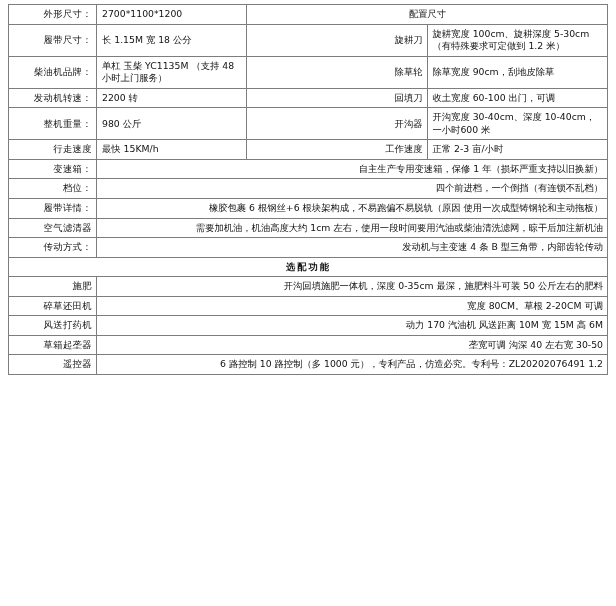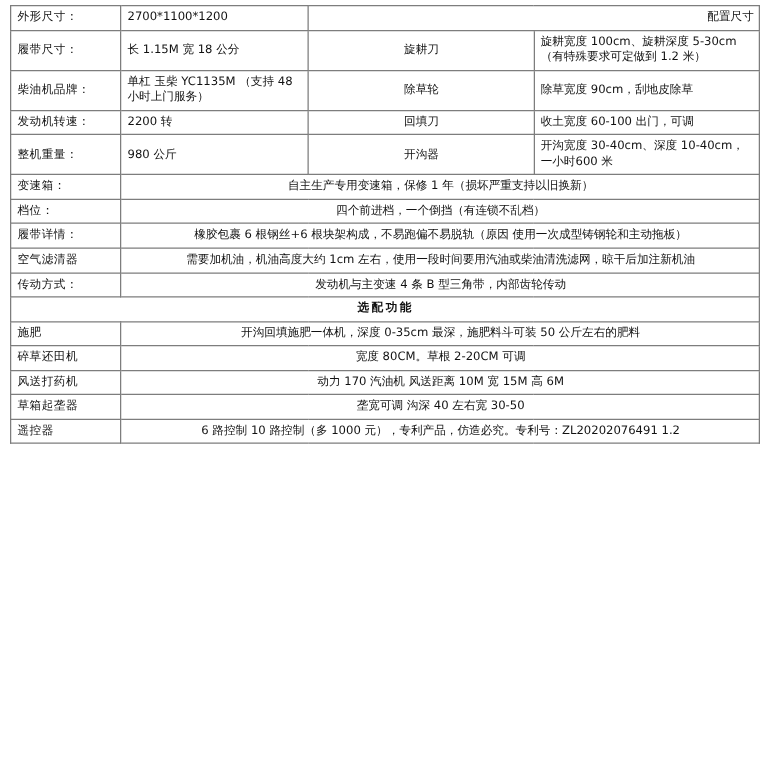"外形尺寸：" td.label { text-align: left -> right }
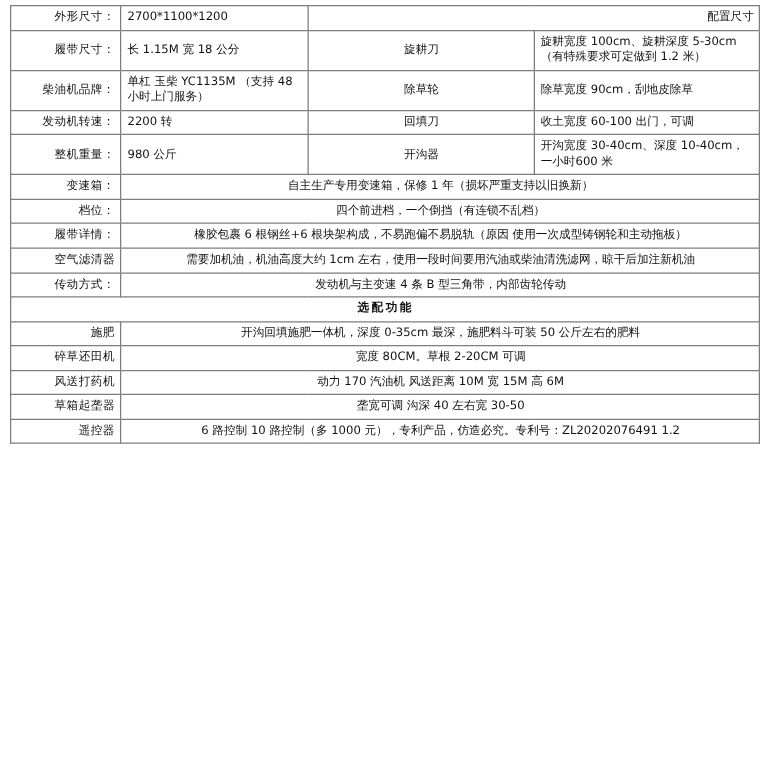"配置尺寸" td.center-strong { text-align: right -> center }
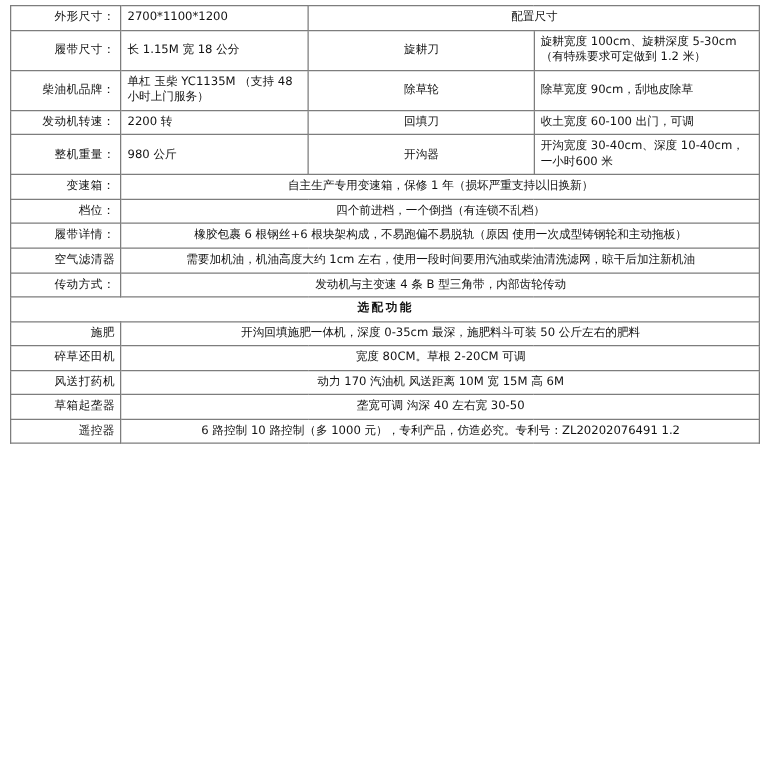"旋耕刀" td.label2 { text-align: center -> right }
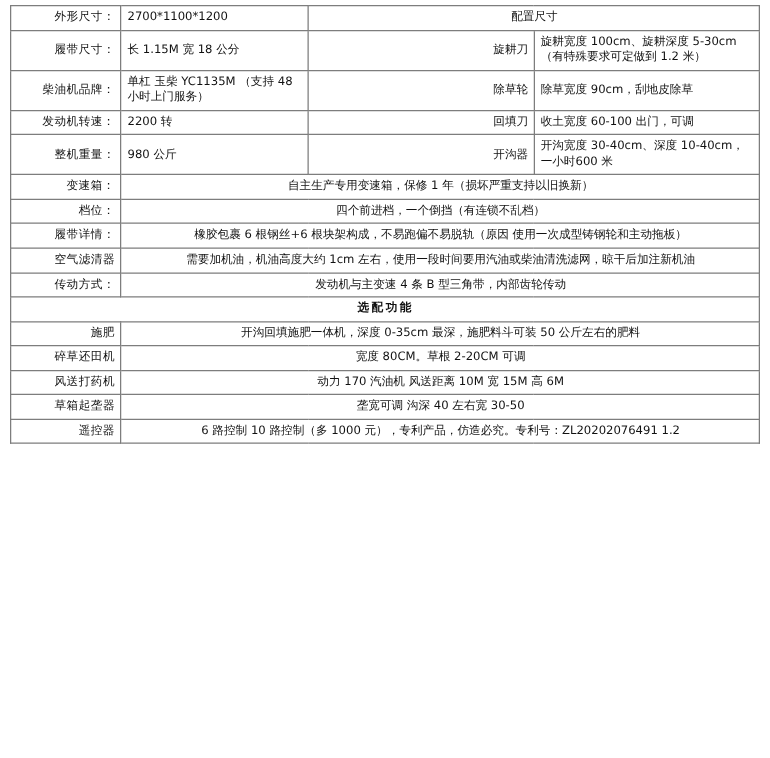"行走速度" tr { html: none -> <tr> <td>行走速度</td> <td>最快 15KM/h</td> <td>工作速度</td> <td>正常 2-3 亩/小时</td> </tr> }
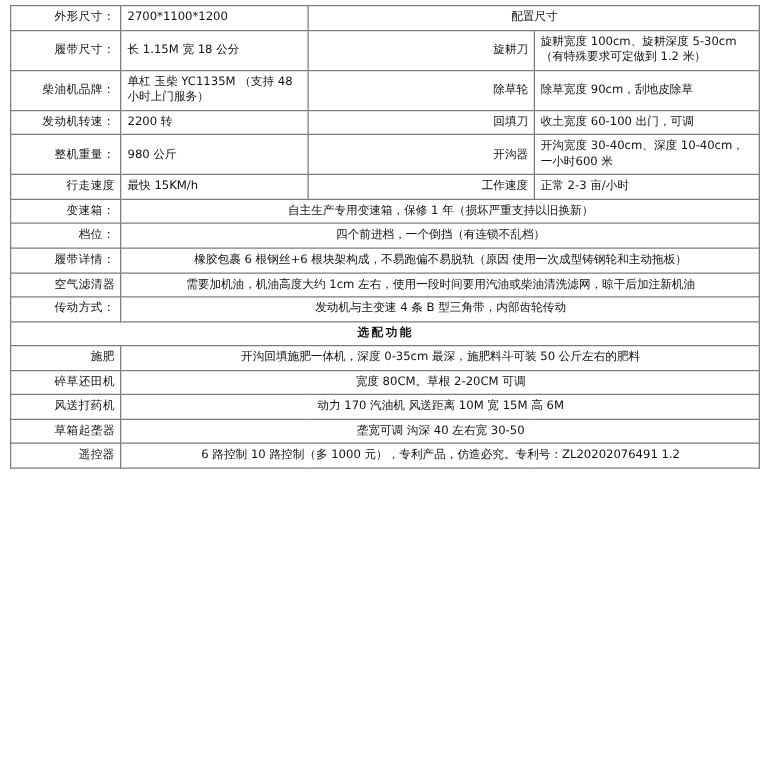"自主生产专用变速箱，保修 1 年（损坏严重支持以旧换新）" td.span-wide { text-align: center -> right }
